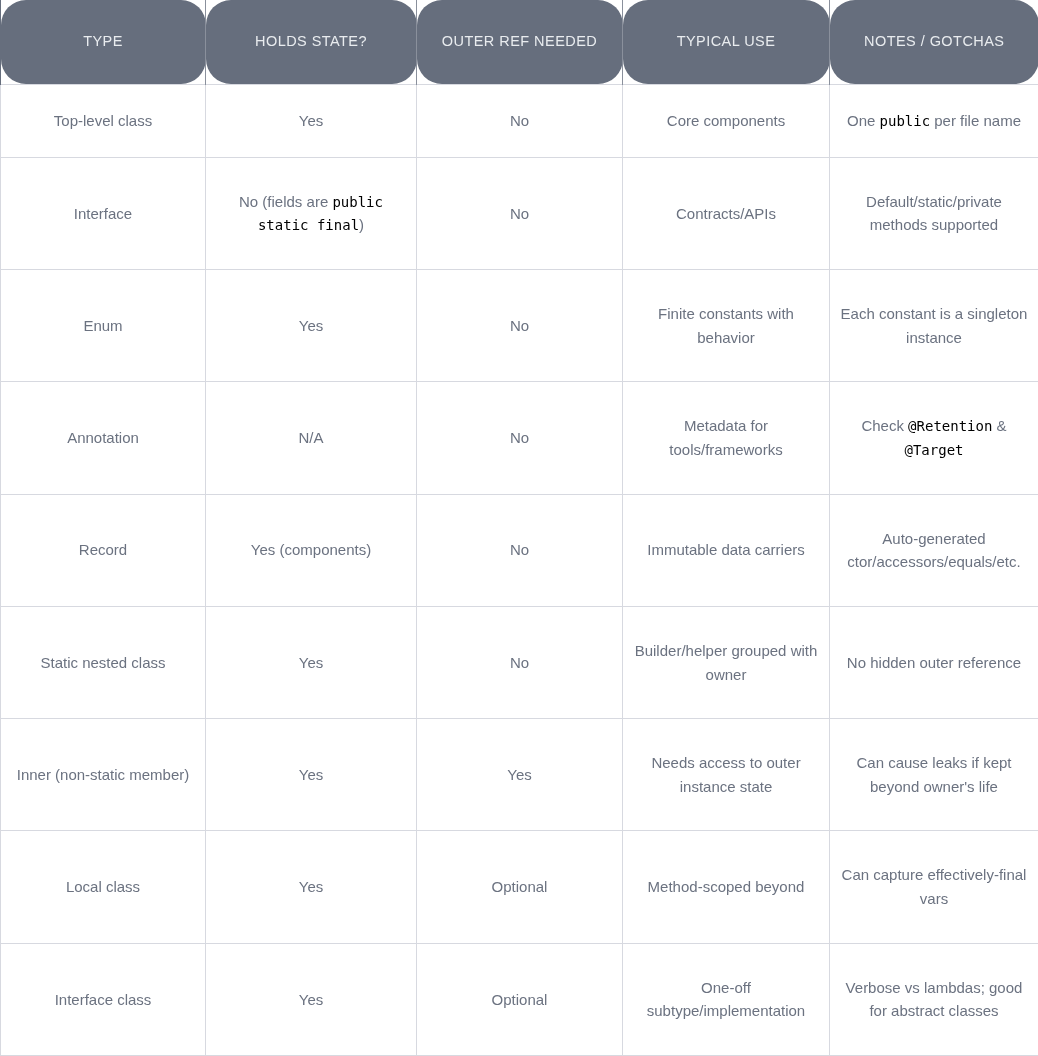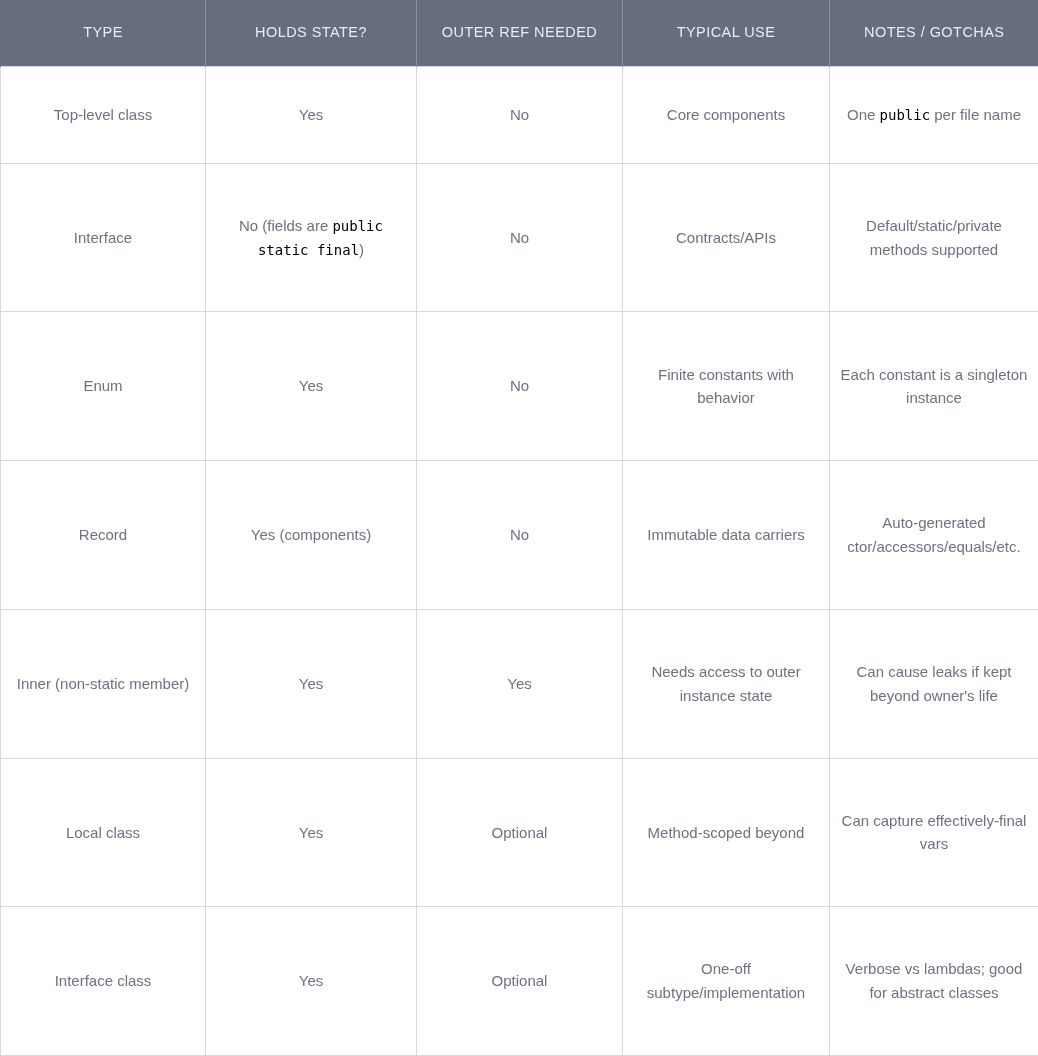"TYPE" thead th { border-radius: none -> 25px; height: 66px -> 84px }
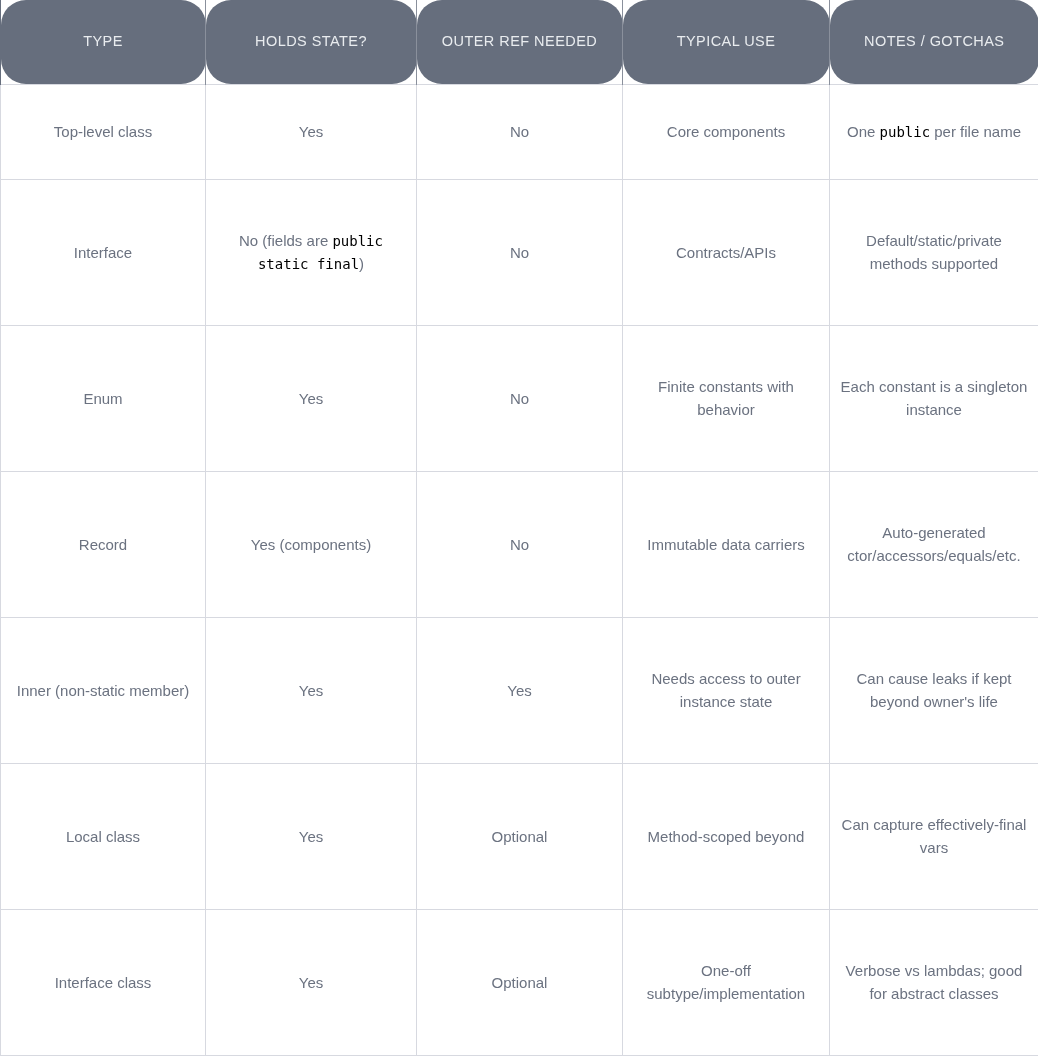"Annotation" tr { html: none -> <tr> <td>Annotation</td> <td>N/A</td> <td>No</td> <td>Metadata for tools/frameworks</td> <td><span>Check </span><code>@Retention</code><span> &amp; </span><code>@Target</code></td> </tr> }
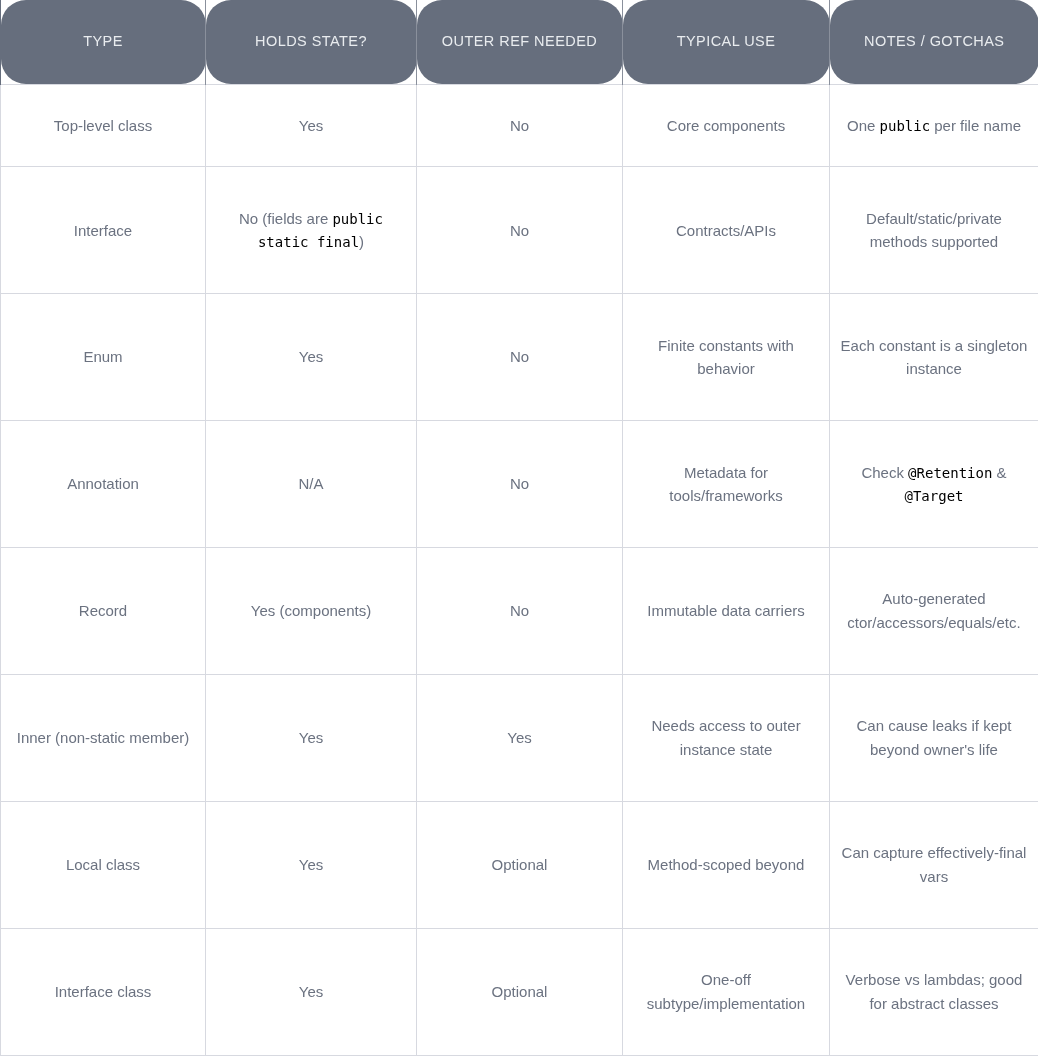"Static nested class" tr { html: none -> <tr> <td>Static nested class</td> <td>Yes</td> <td>No</td> <td>Builder/helper grouped with owner</td> <td>No hidden outer reference</td> </tr> }
